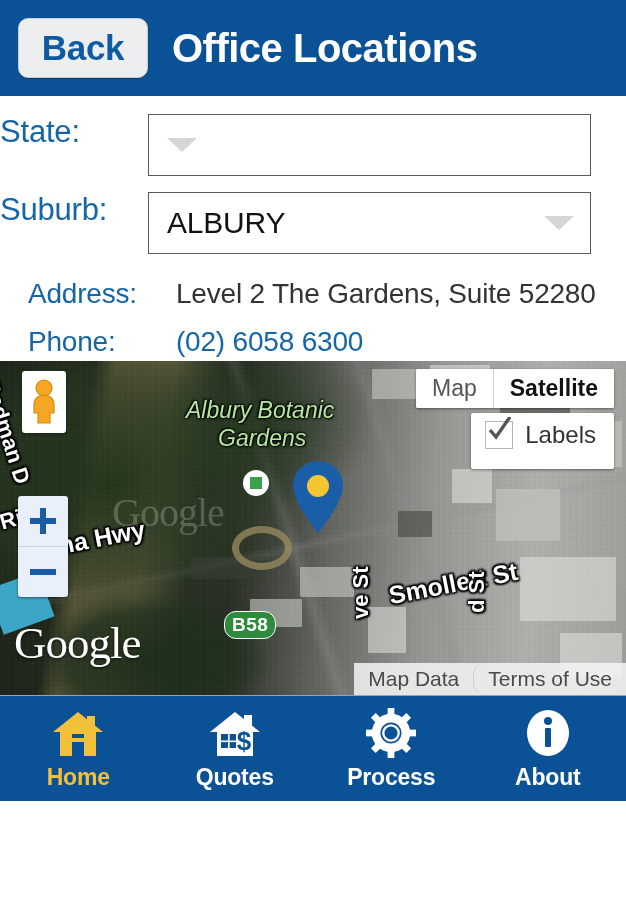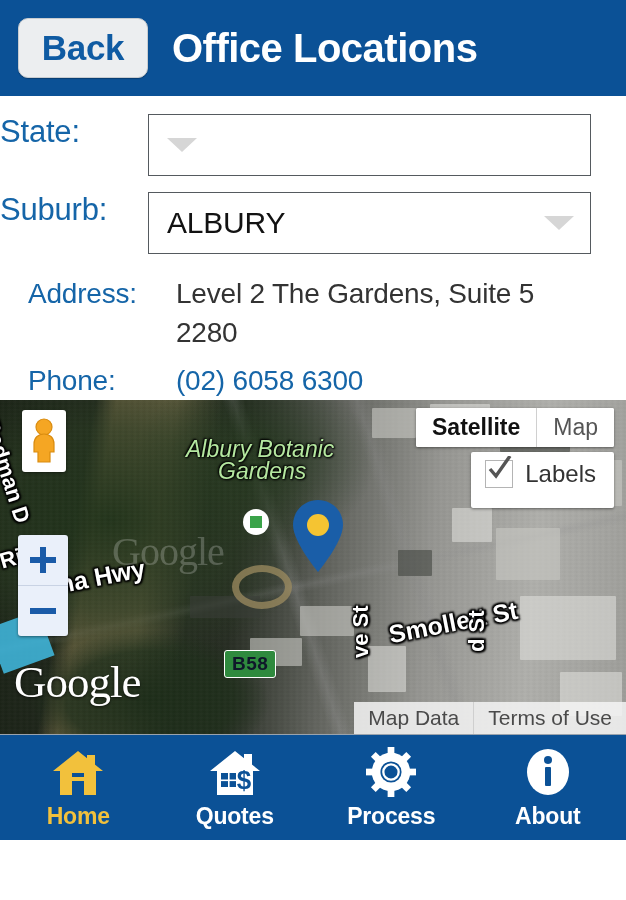"Level 2 The Gardens, Suite" .info-values { flex-direction: column -> none }
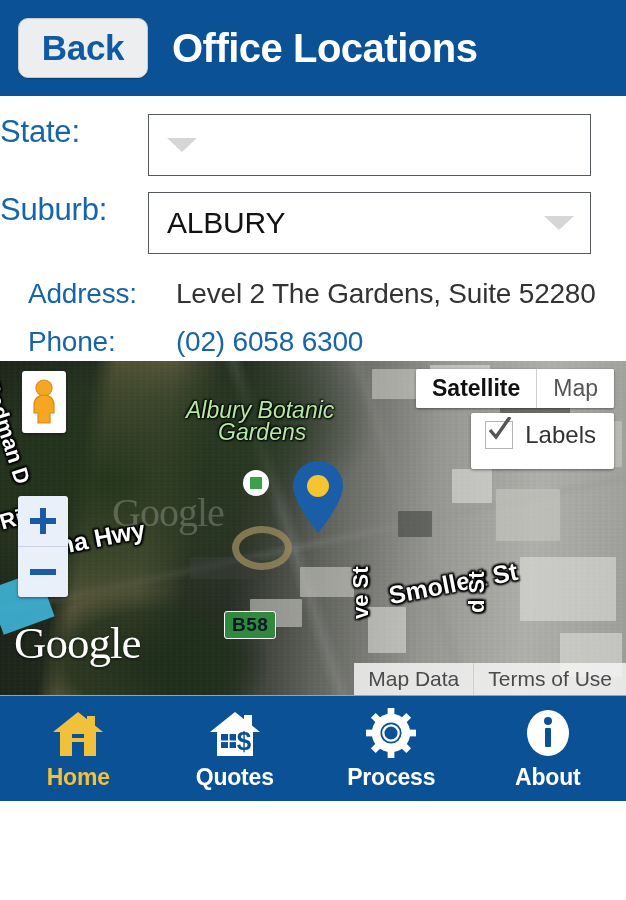"Satellite" div.maptype-btn { order: before "Map" -> after "Map" }
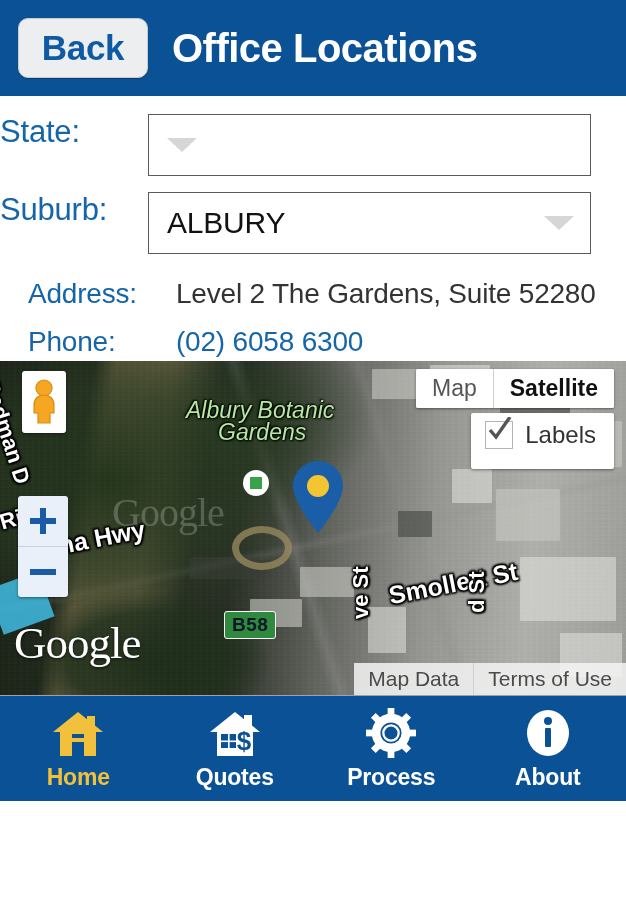"Gardens" div.map-label { top: 57px -> 63px }
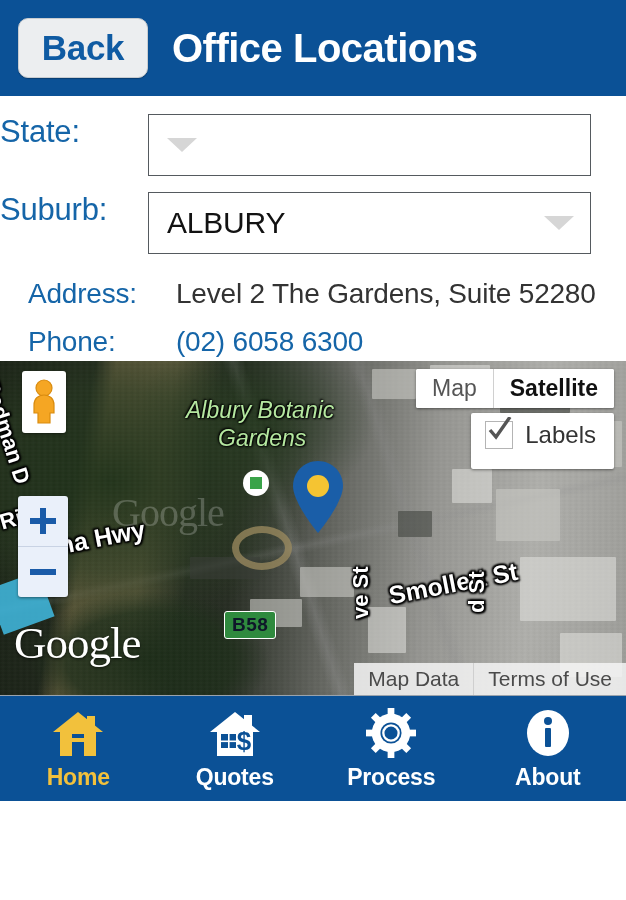"B58" .route-shield { border-radius: 3px -> 12px; color: #0f172a -> #ffffff }
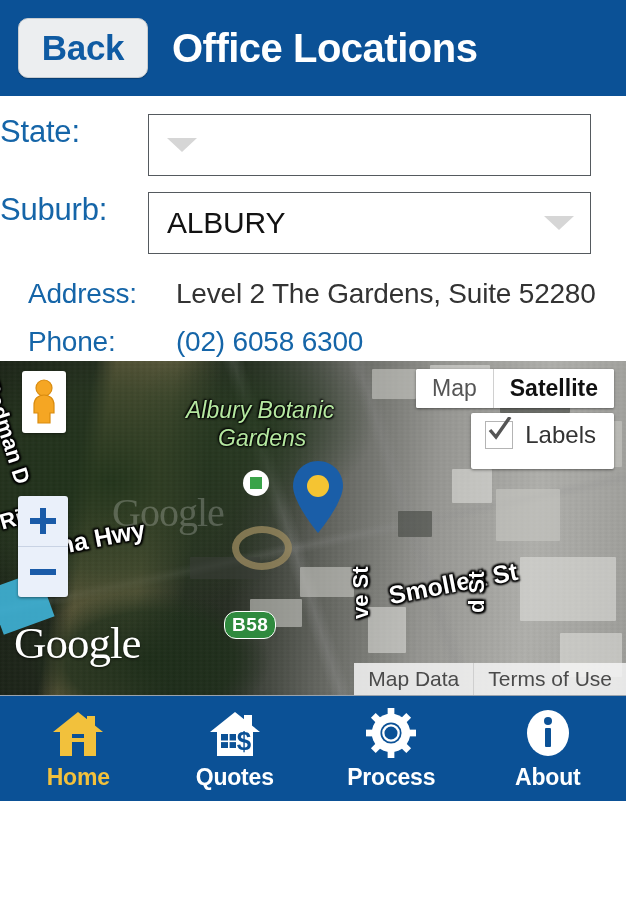"Terms of Use" .attr-item + .attr-item { border-radius: none -> 12px }
